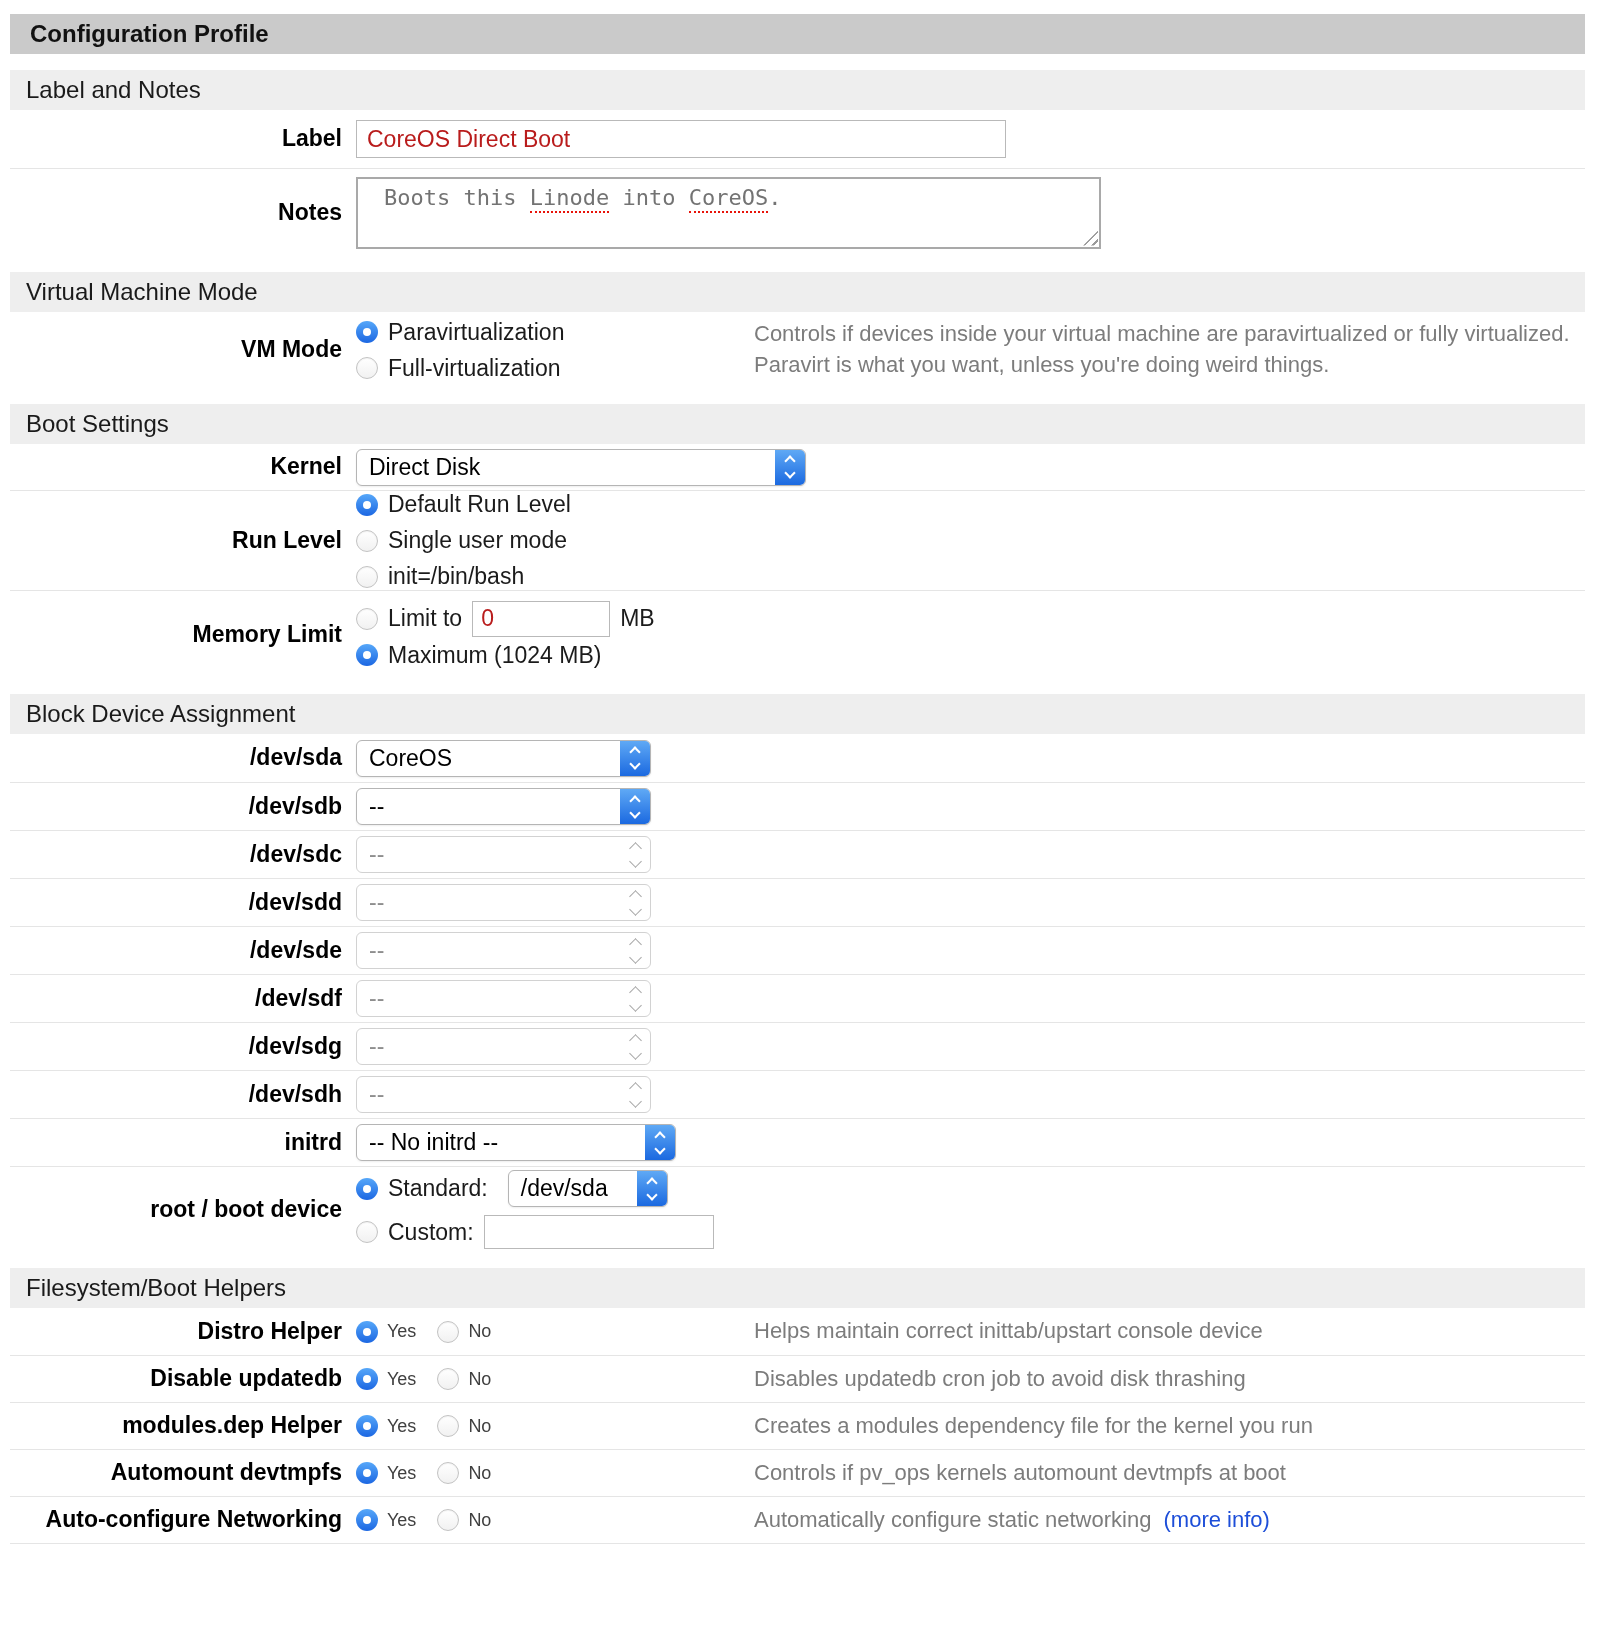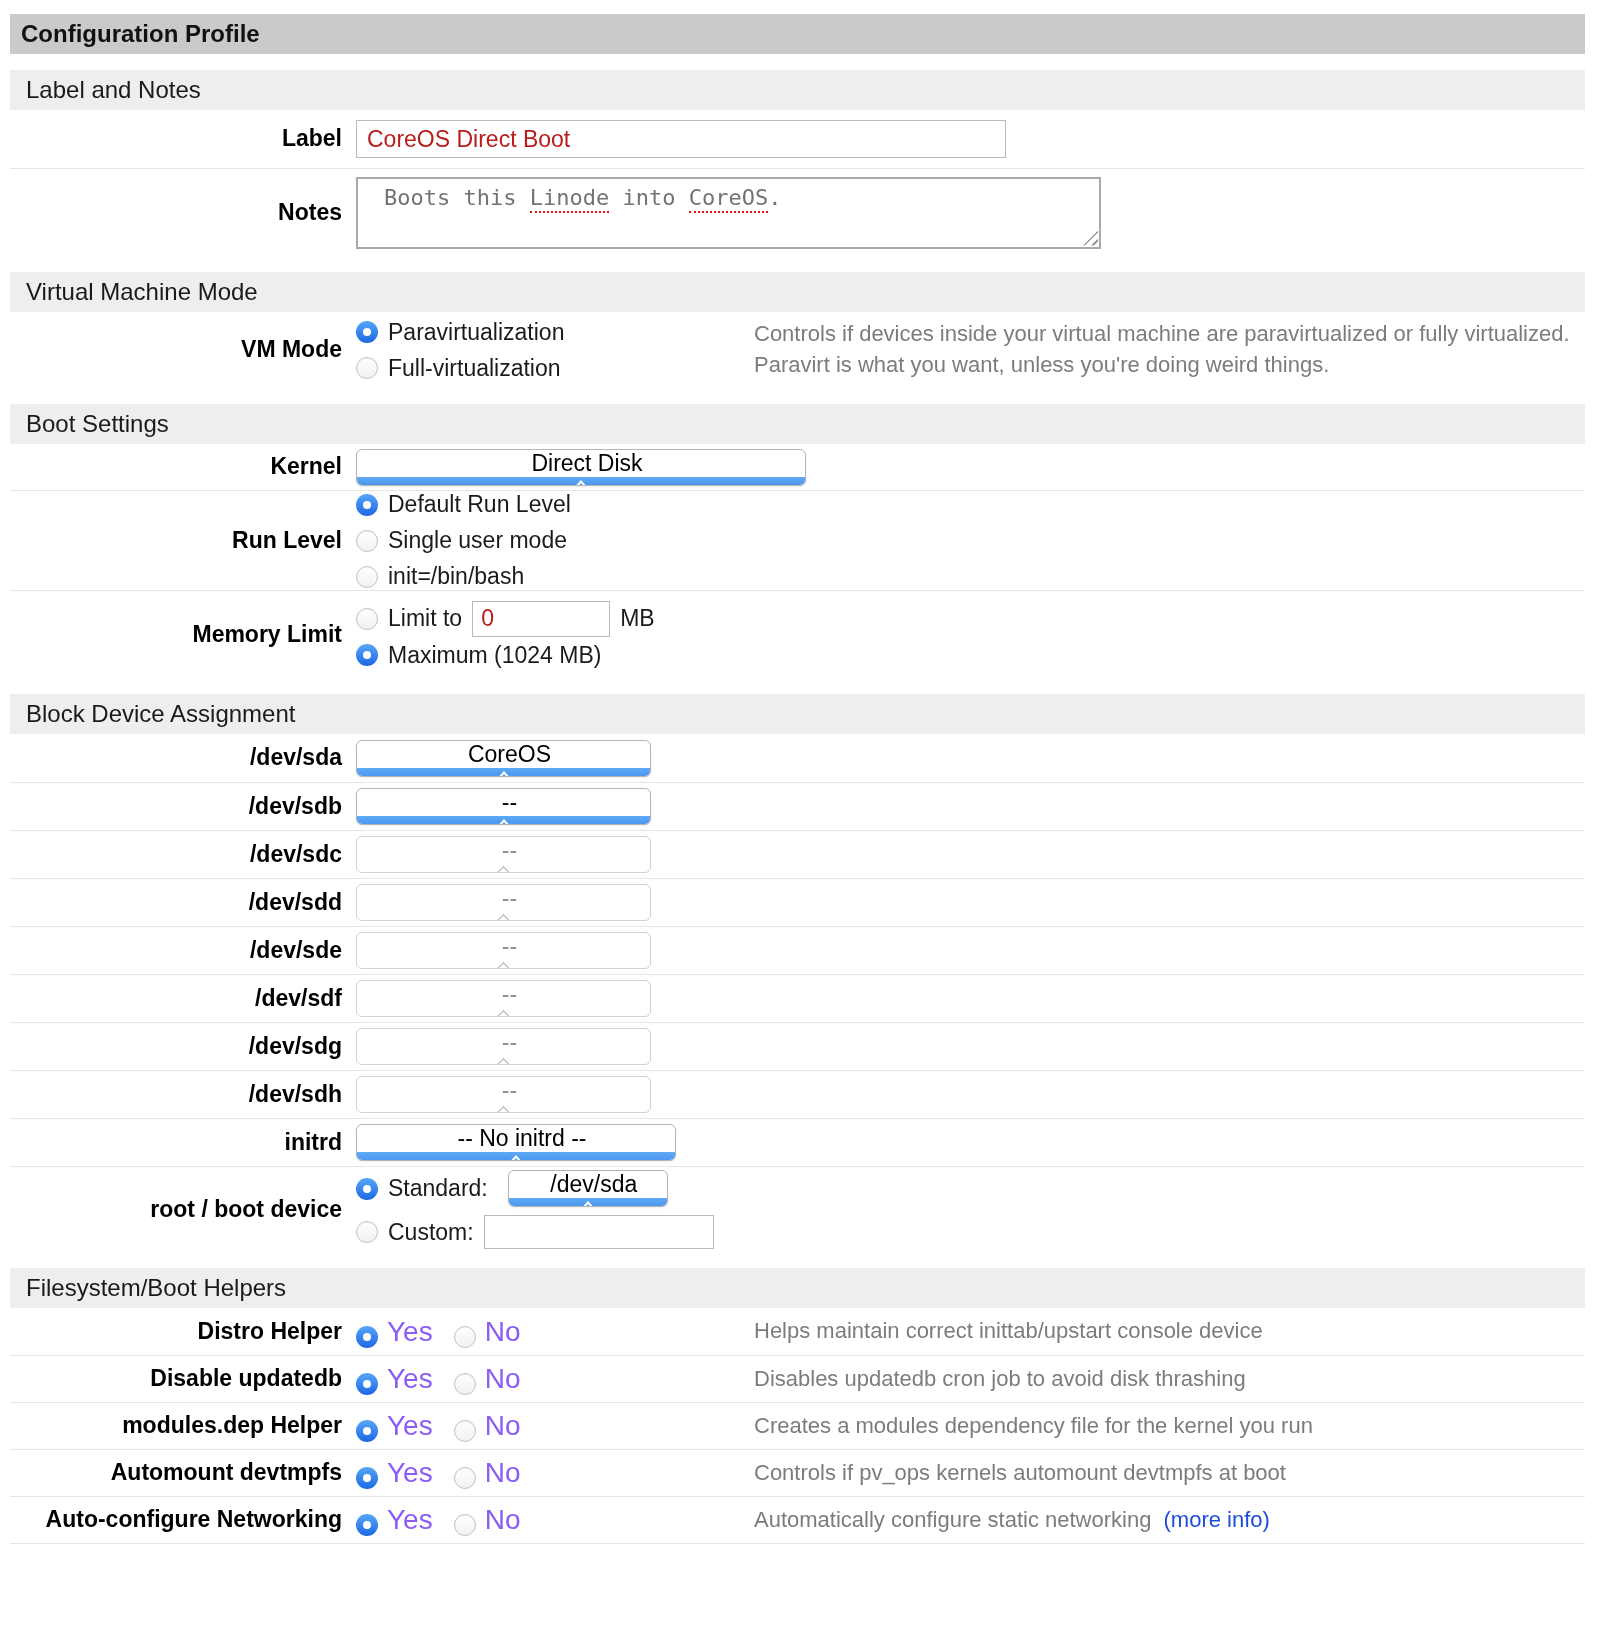"Configuration Profile" .titlebar { padding-left: 11px -> 20px }
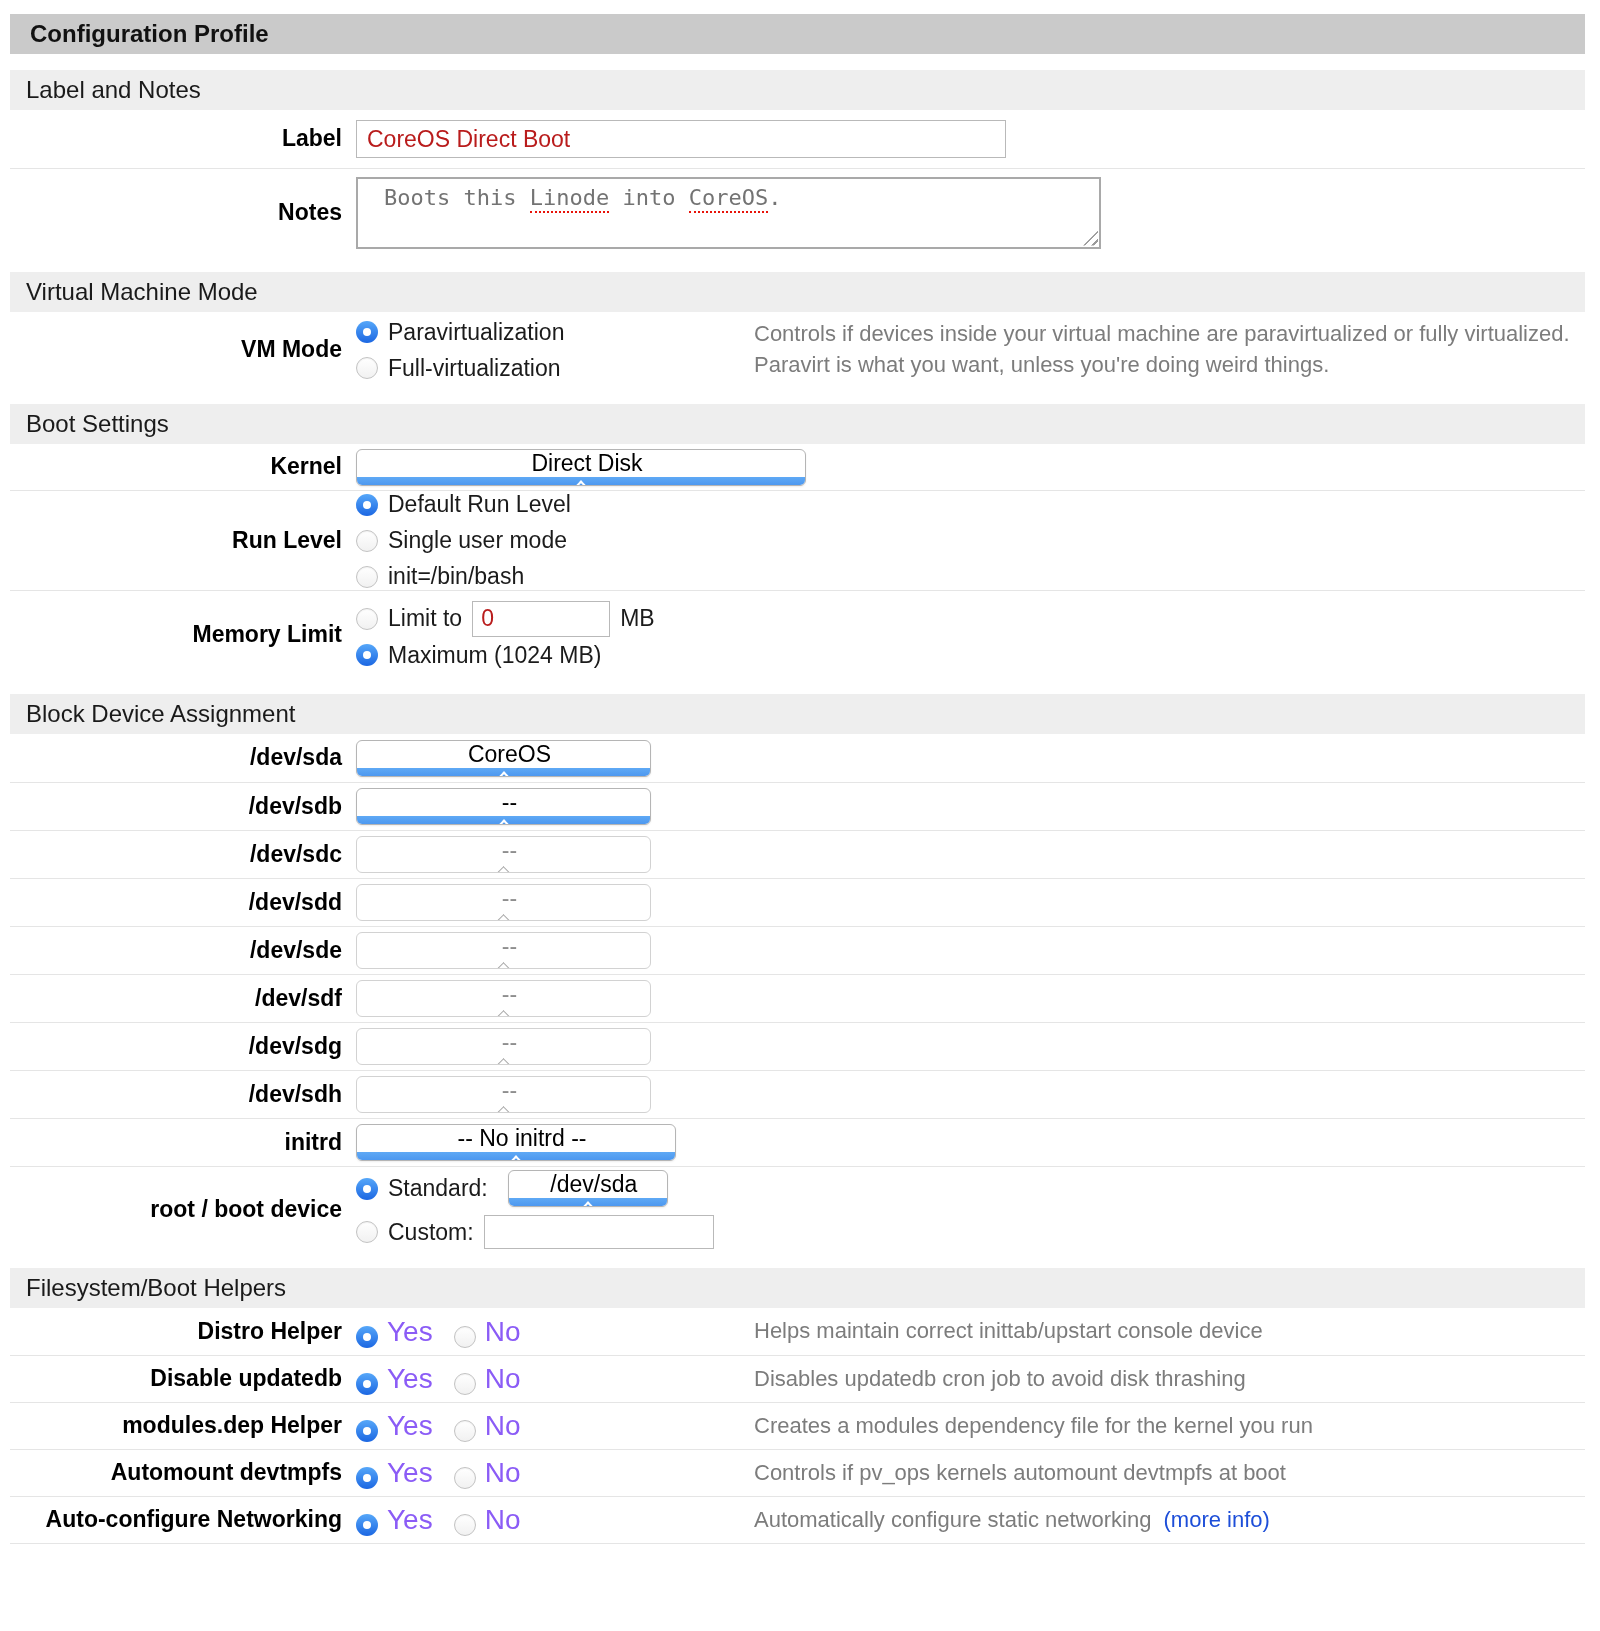"Direct Disk" .msel { flex-direction: column -> none }
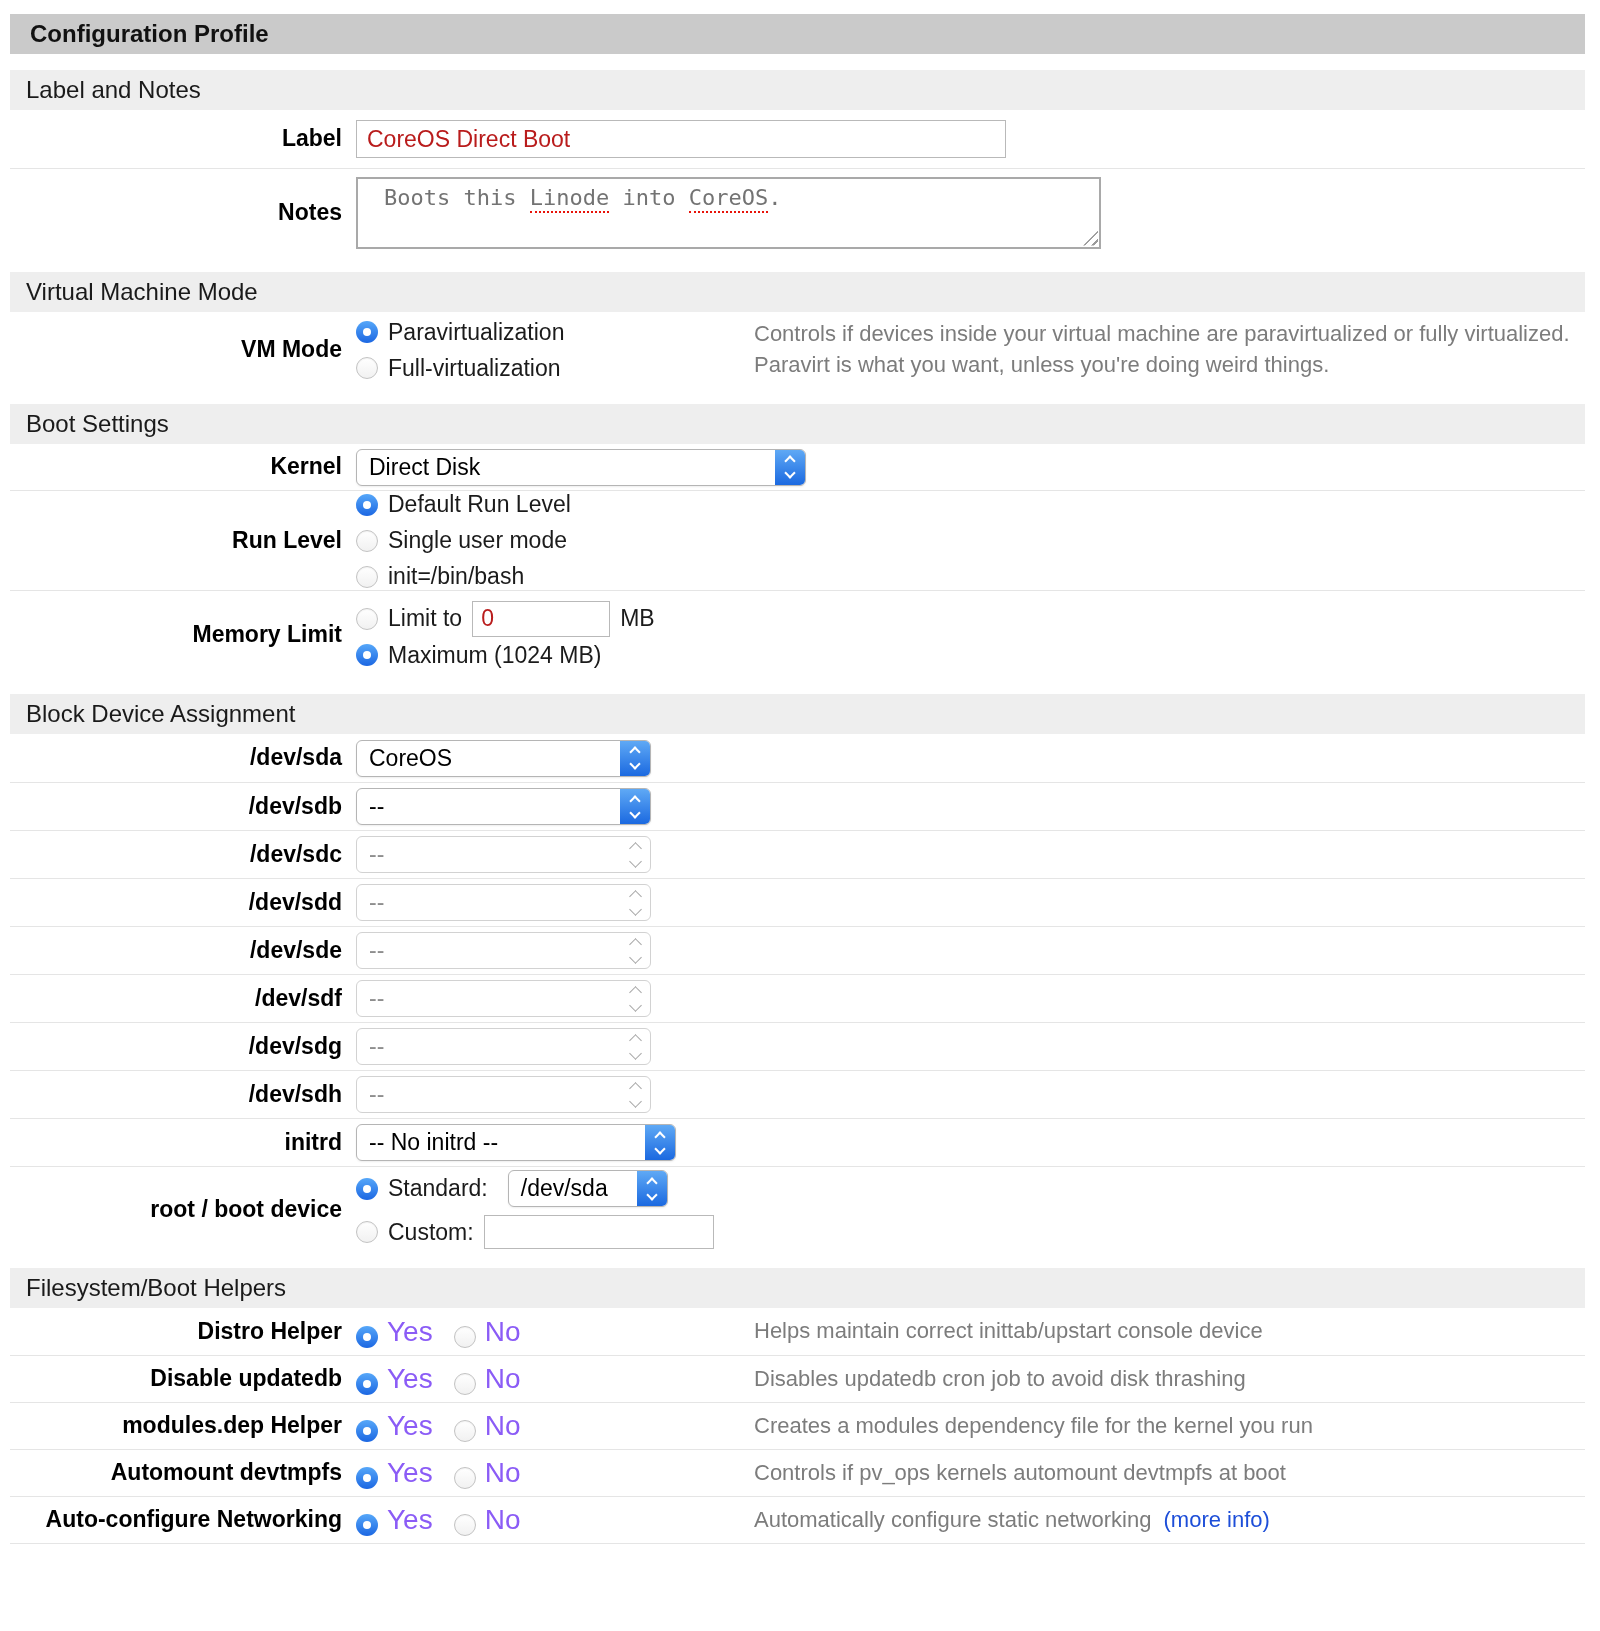"Yes" .yn { align-items: flex-end -> center; color: #8b5cf6 -> #404040; font-size: 28px -> 18px }
